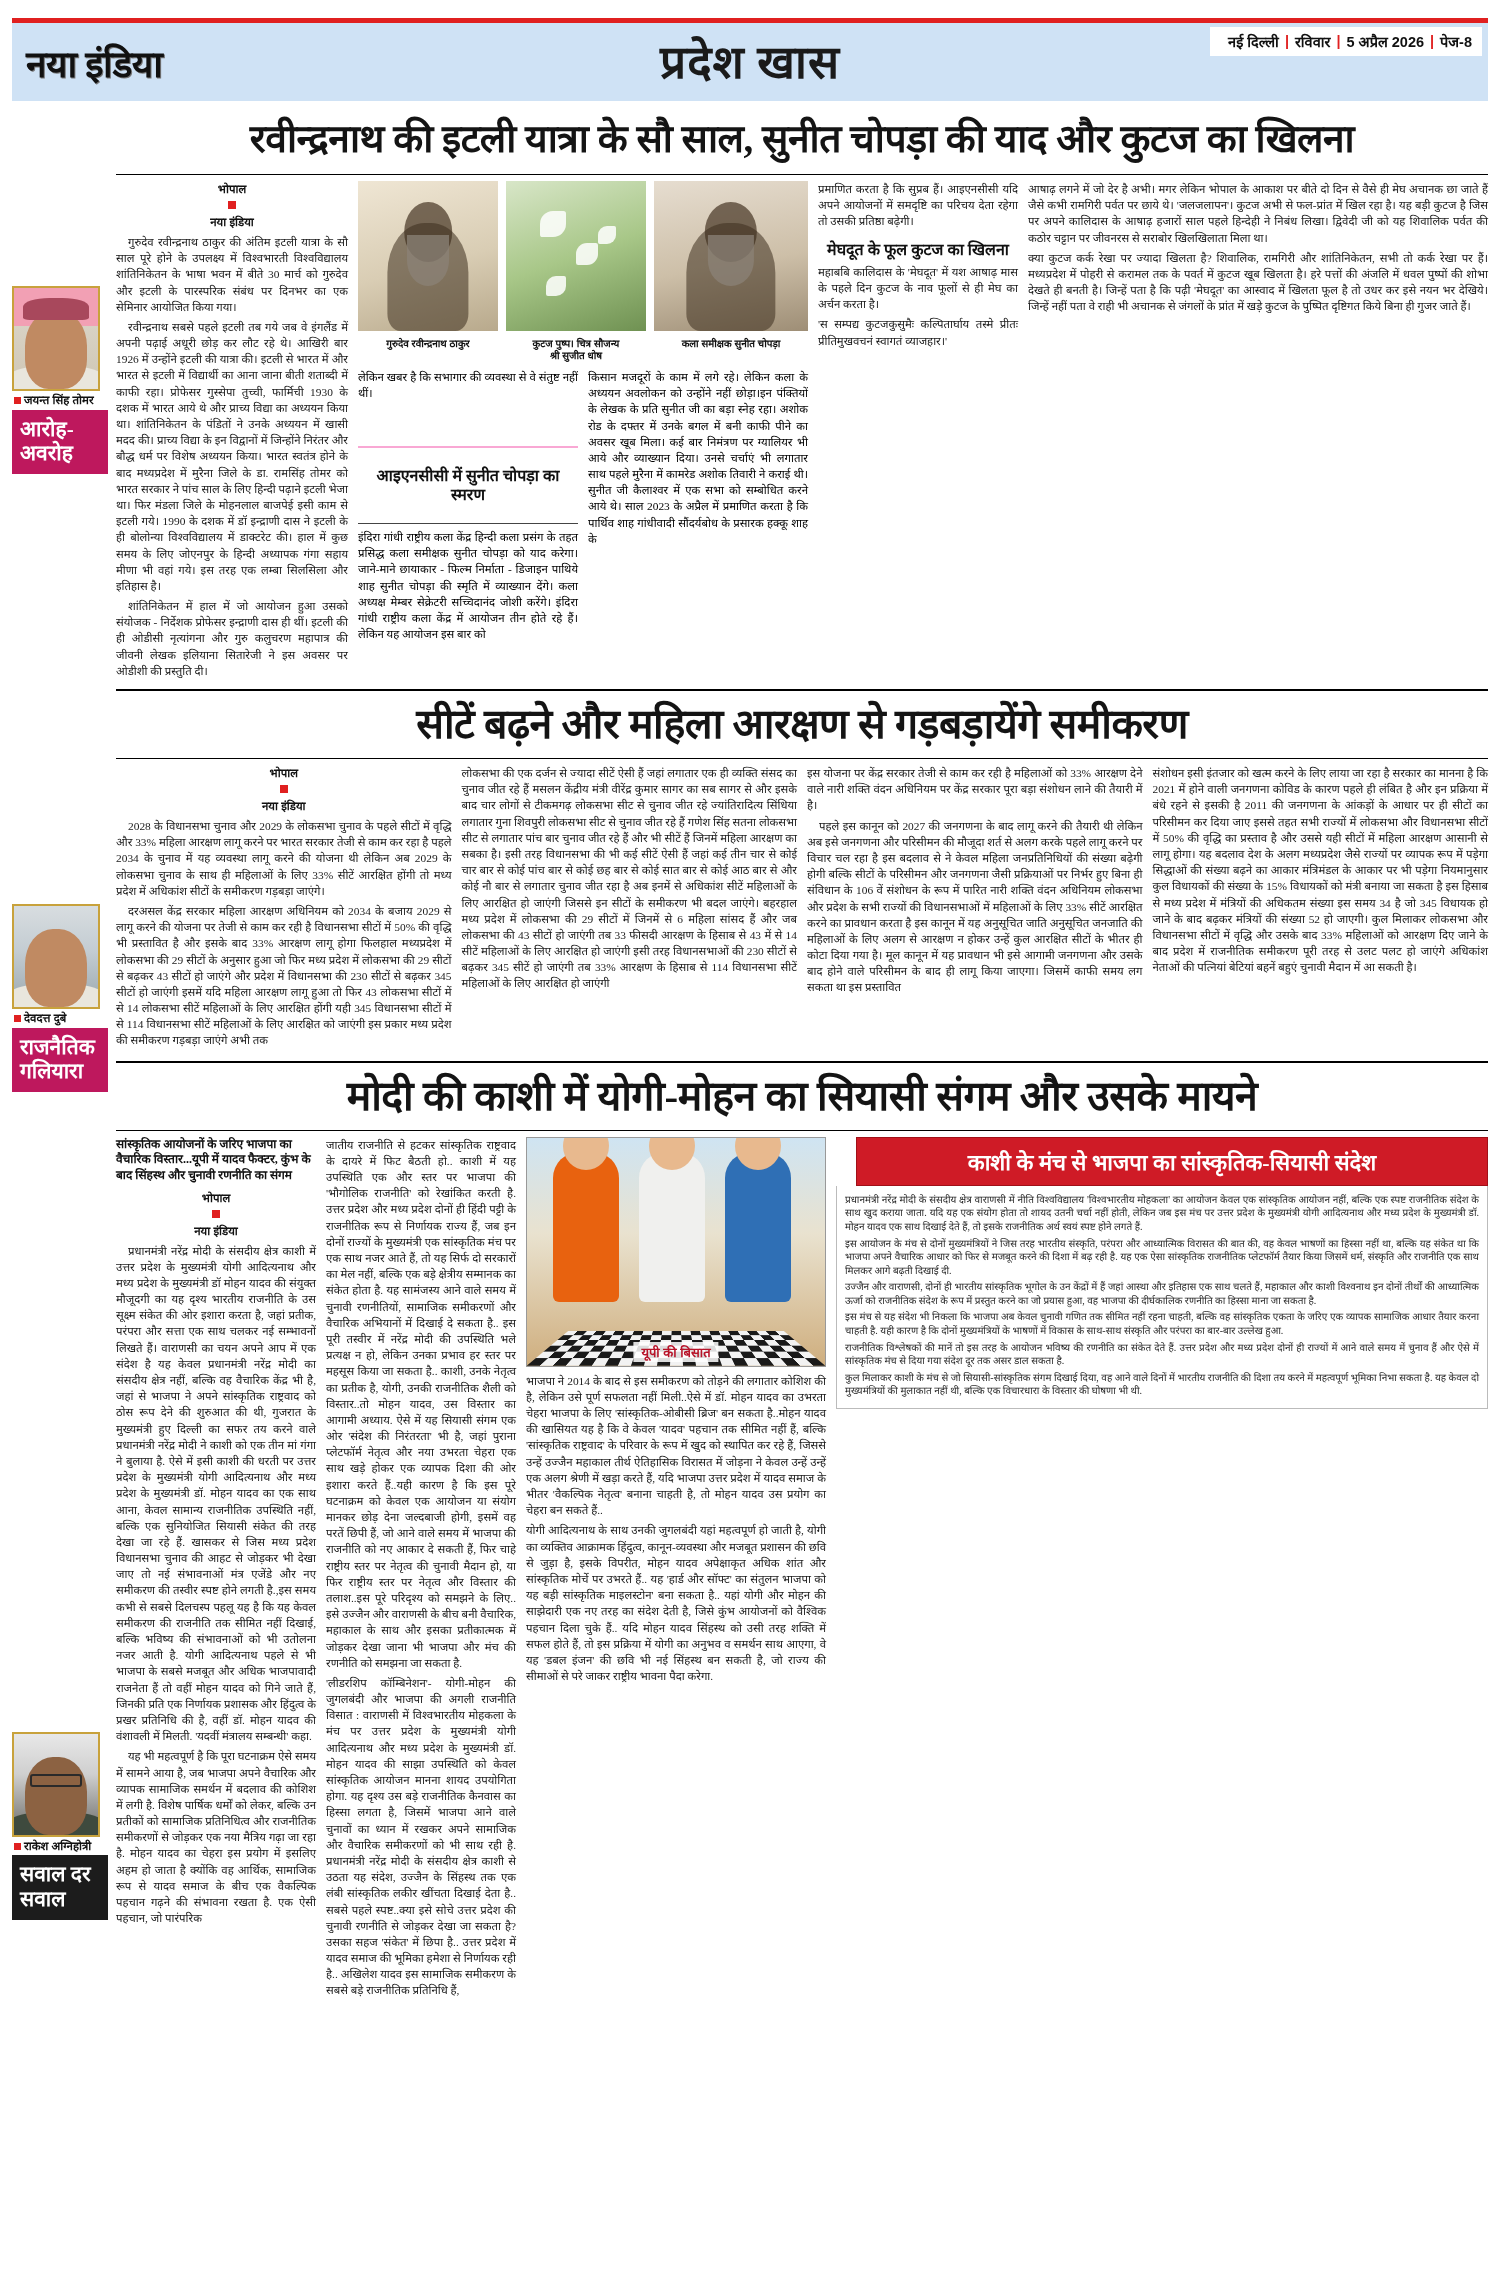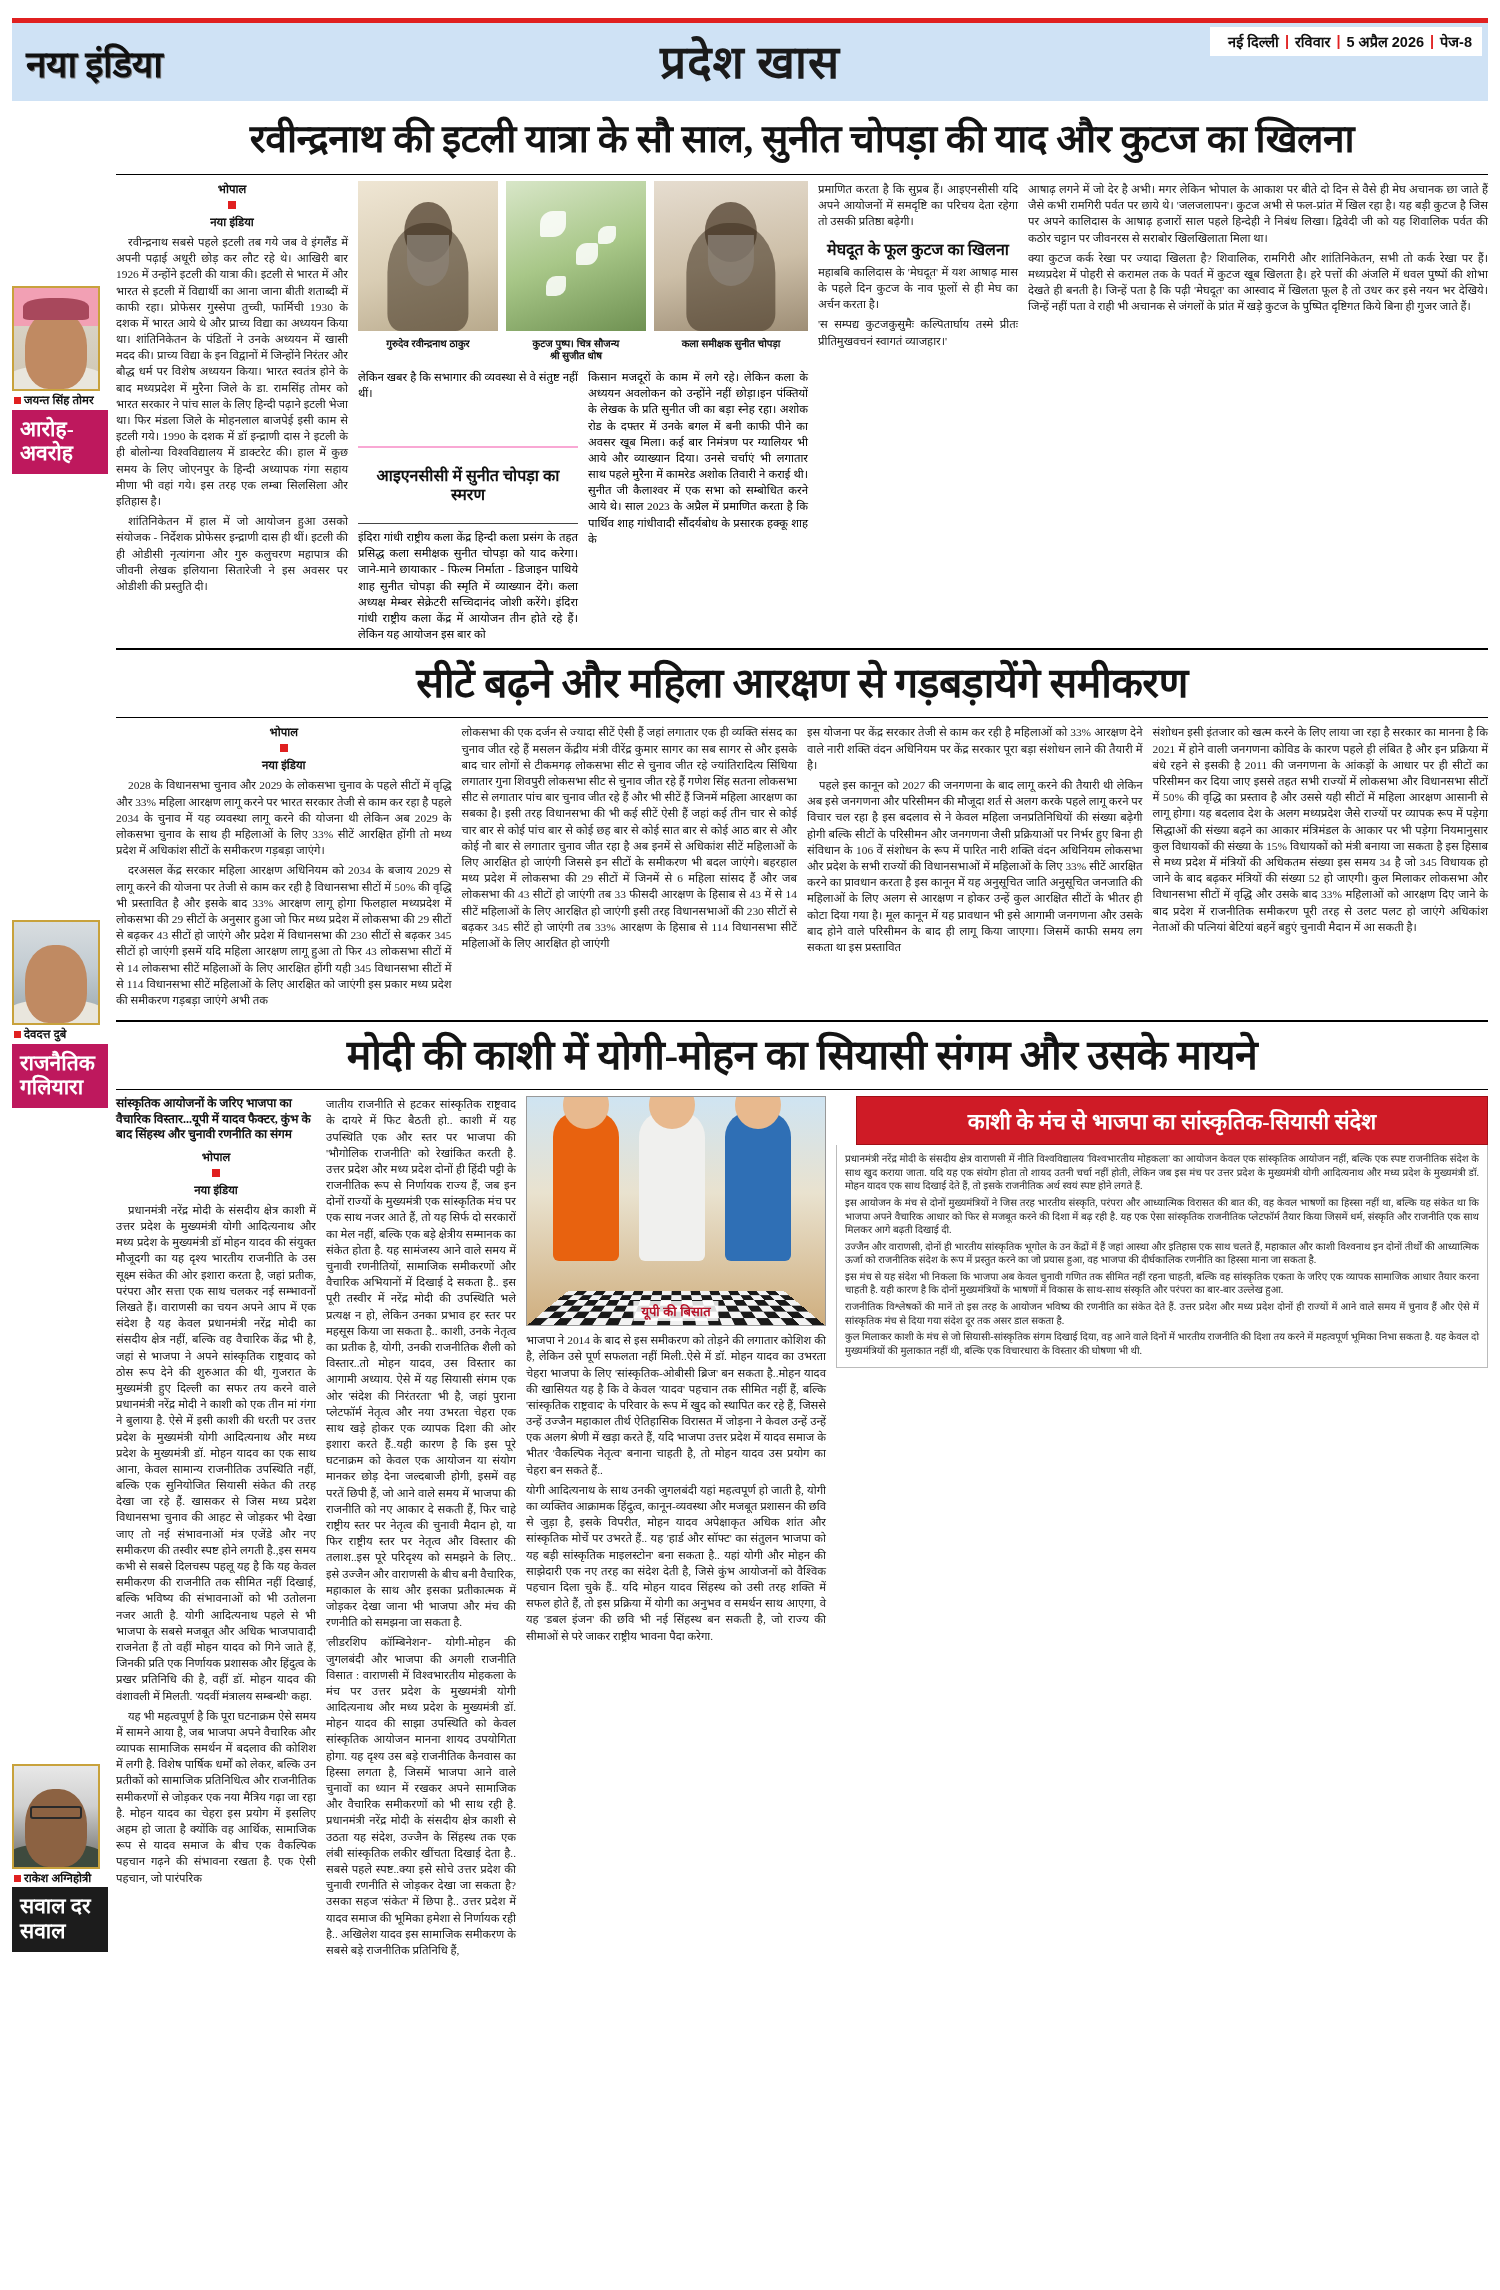"गुरुदेव रवीन्द्रनाथ ठाकुर की अंतिम" p.indent { html: none -> <p>गुरुदेव रवीन्द्रनाथ ठाकुर की अंतिम इटली यात्रा के सौ साल पूरे होने के उपलक्ष्य में विश्वभारती विश्वविद्यालय शांतिनिकेतन के भाषा भवन में बीते 30 मार्च को गुरुदेव और इटली के पारस्परिक संबंध पर दिनभर का एक सेमिनार आयोजित किया गया।</p> }
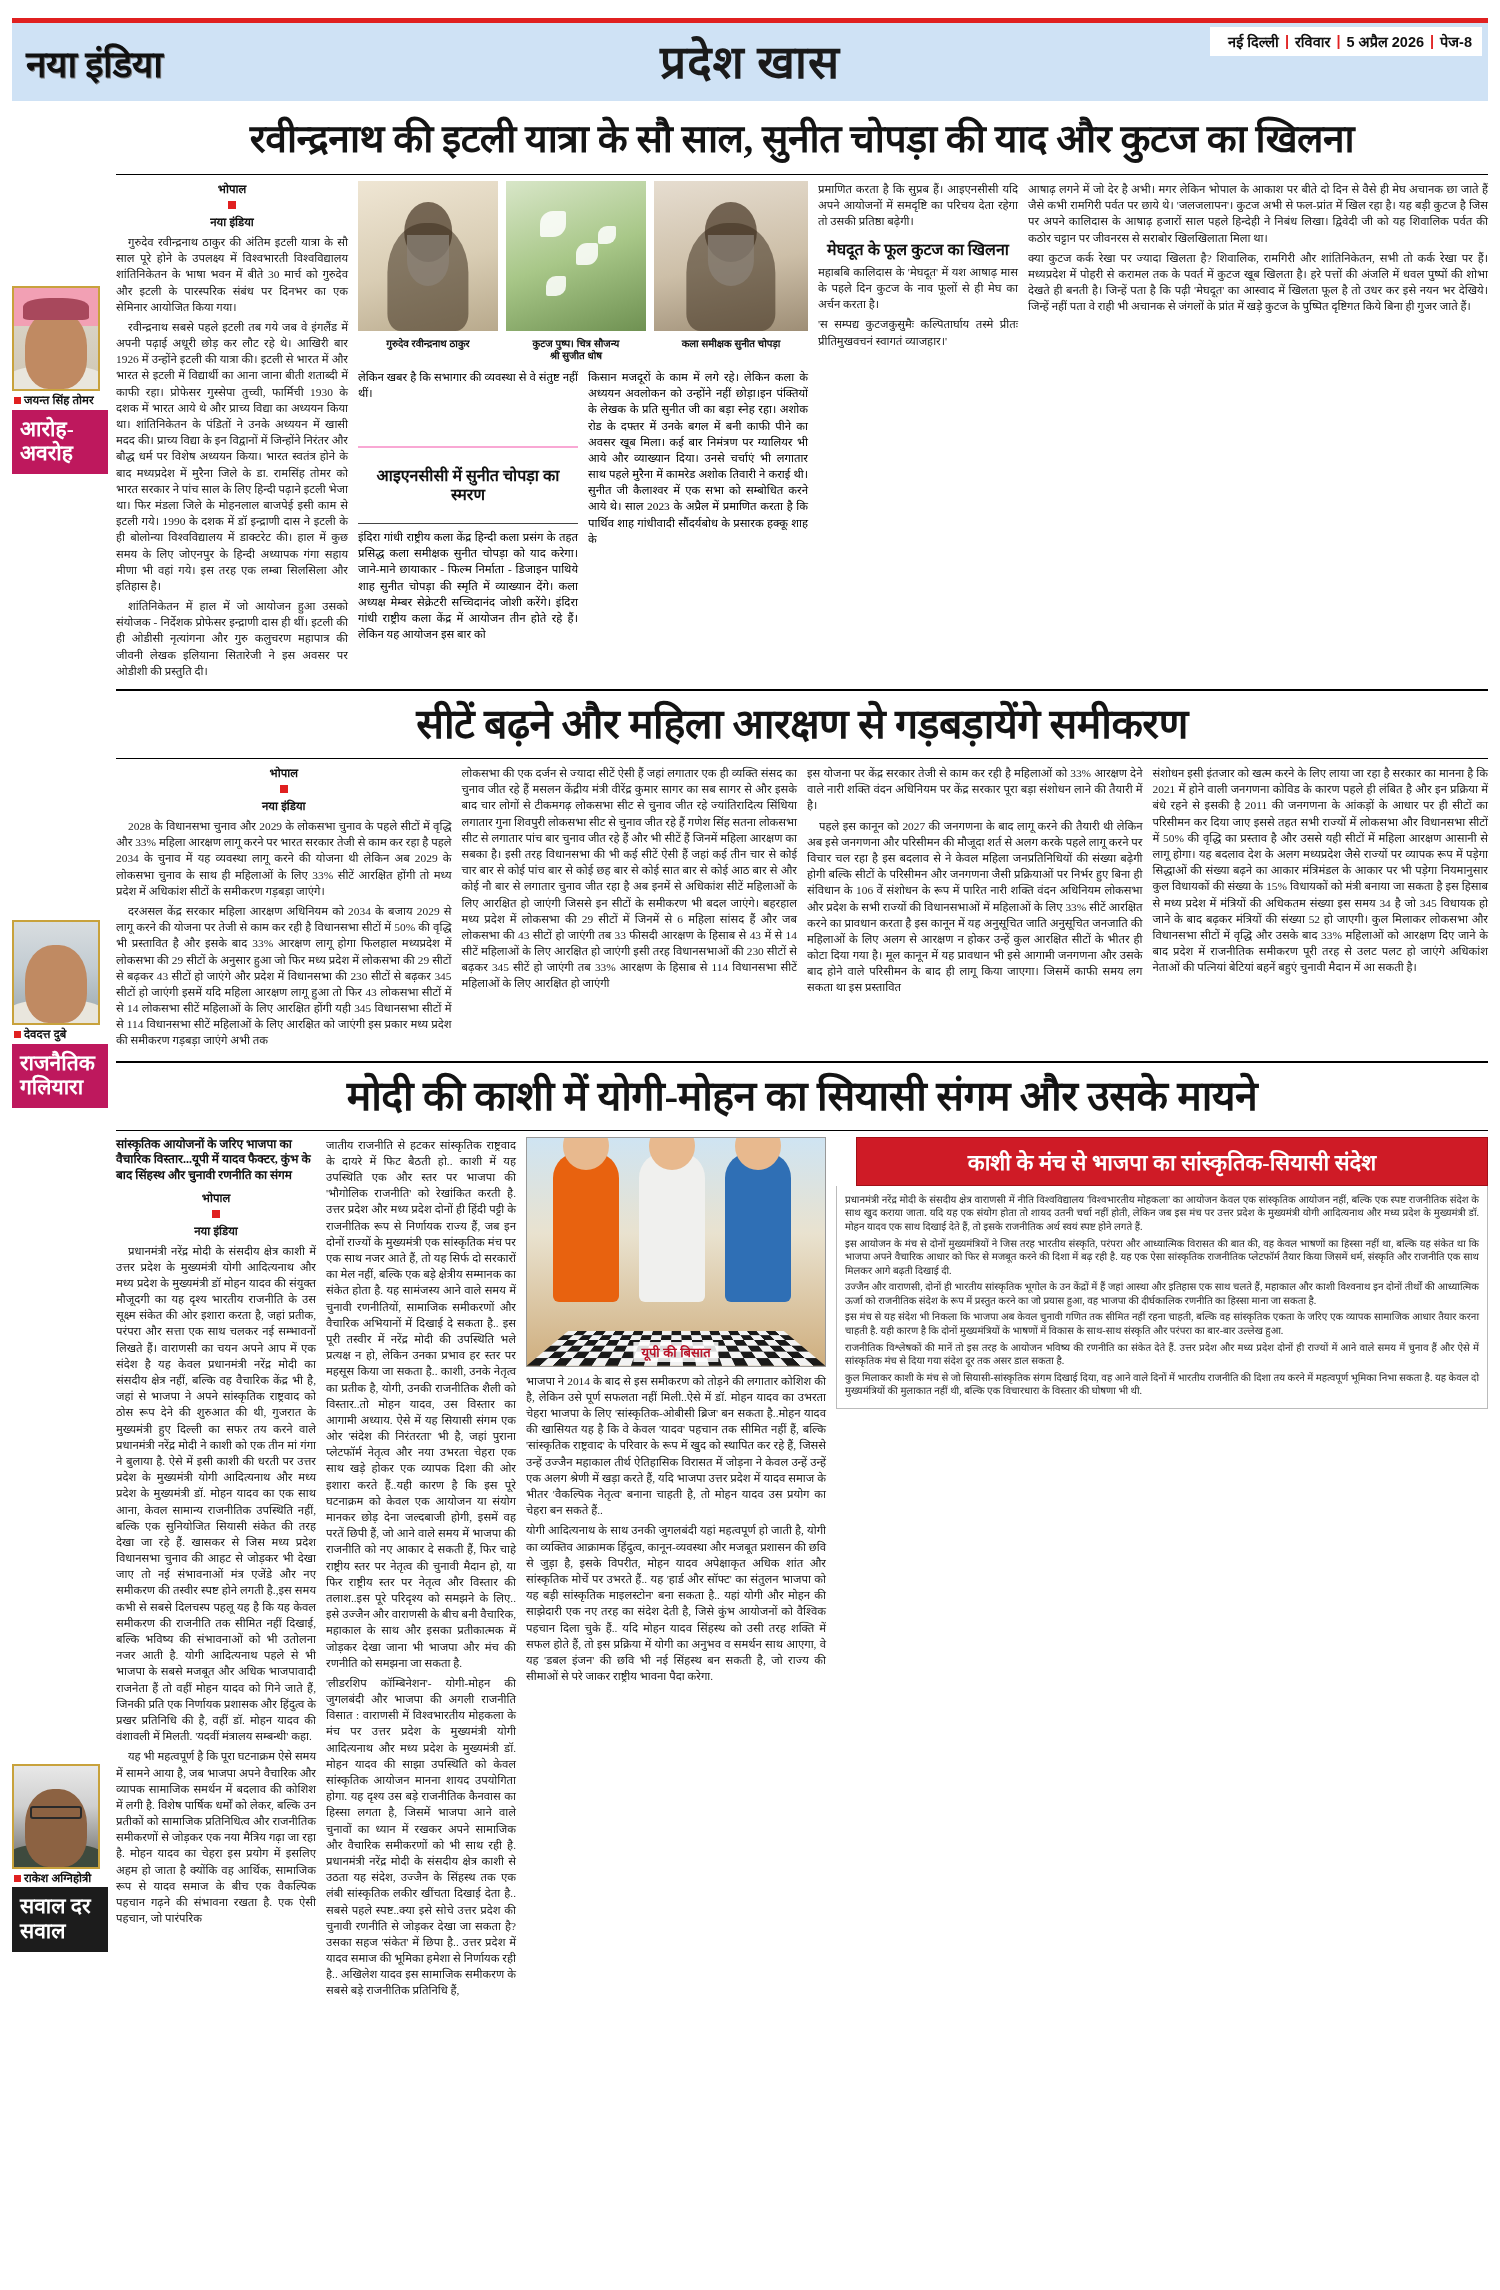"जयन्त सिंह तोमर" .author-card { margin-bottom: 16px -> 0 }
